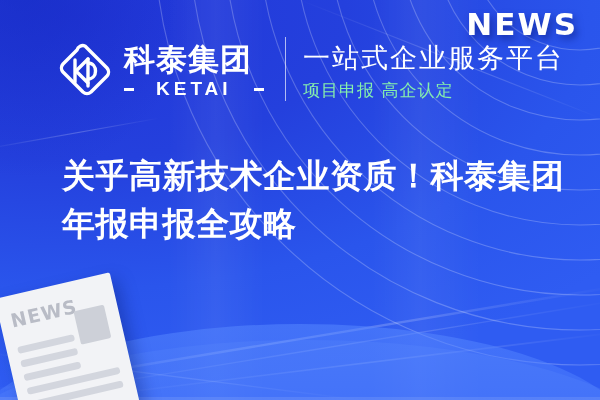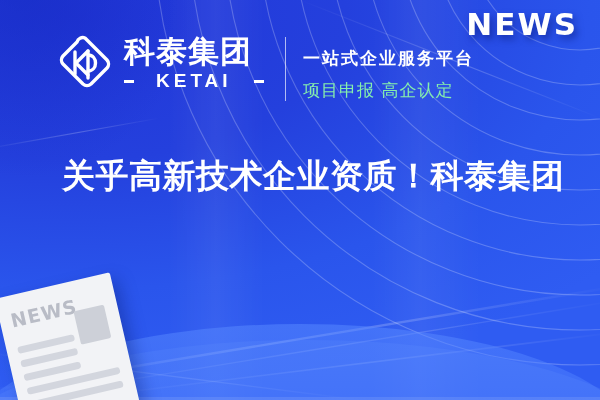"科泰集团" .logo-block { top: 34px -> 42px }
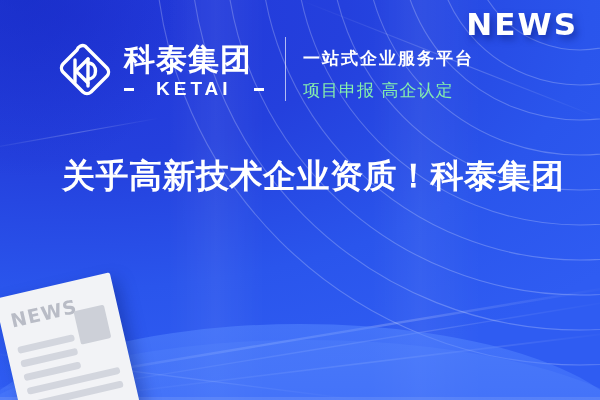"一站式企业服务平台" .tagline-main { font-size: 17px -> 27px; font-weight: 700 -> 400 }
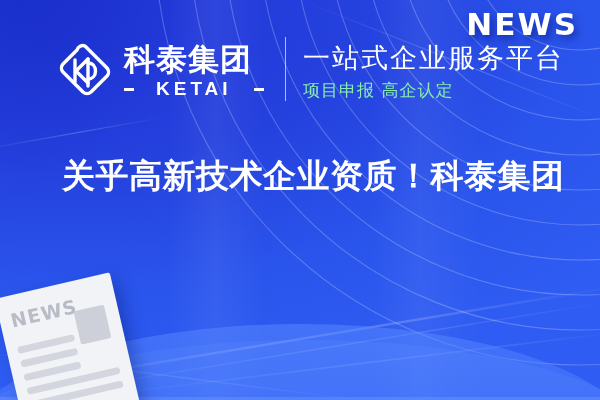"年报申报全攻略" span.title-line { html: none -> <span>年报申报全攻略</span> }
